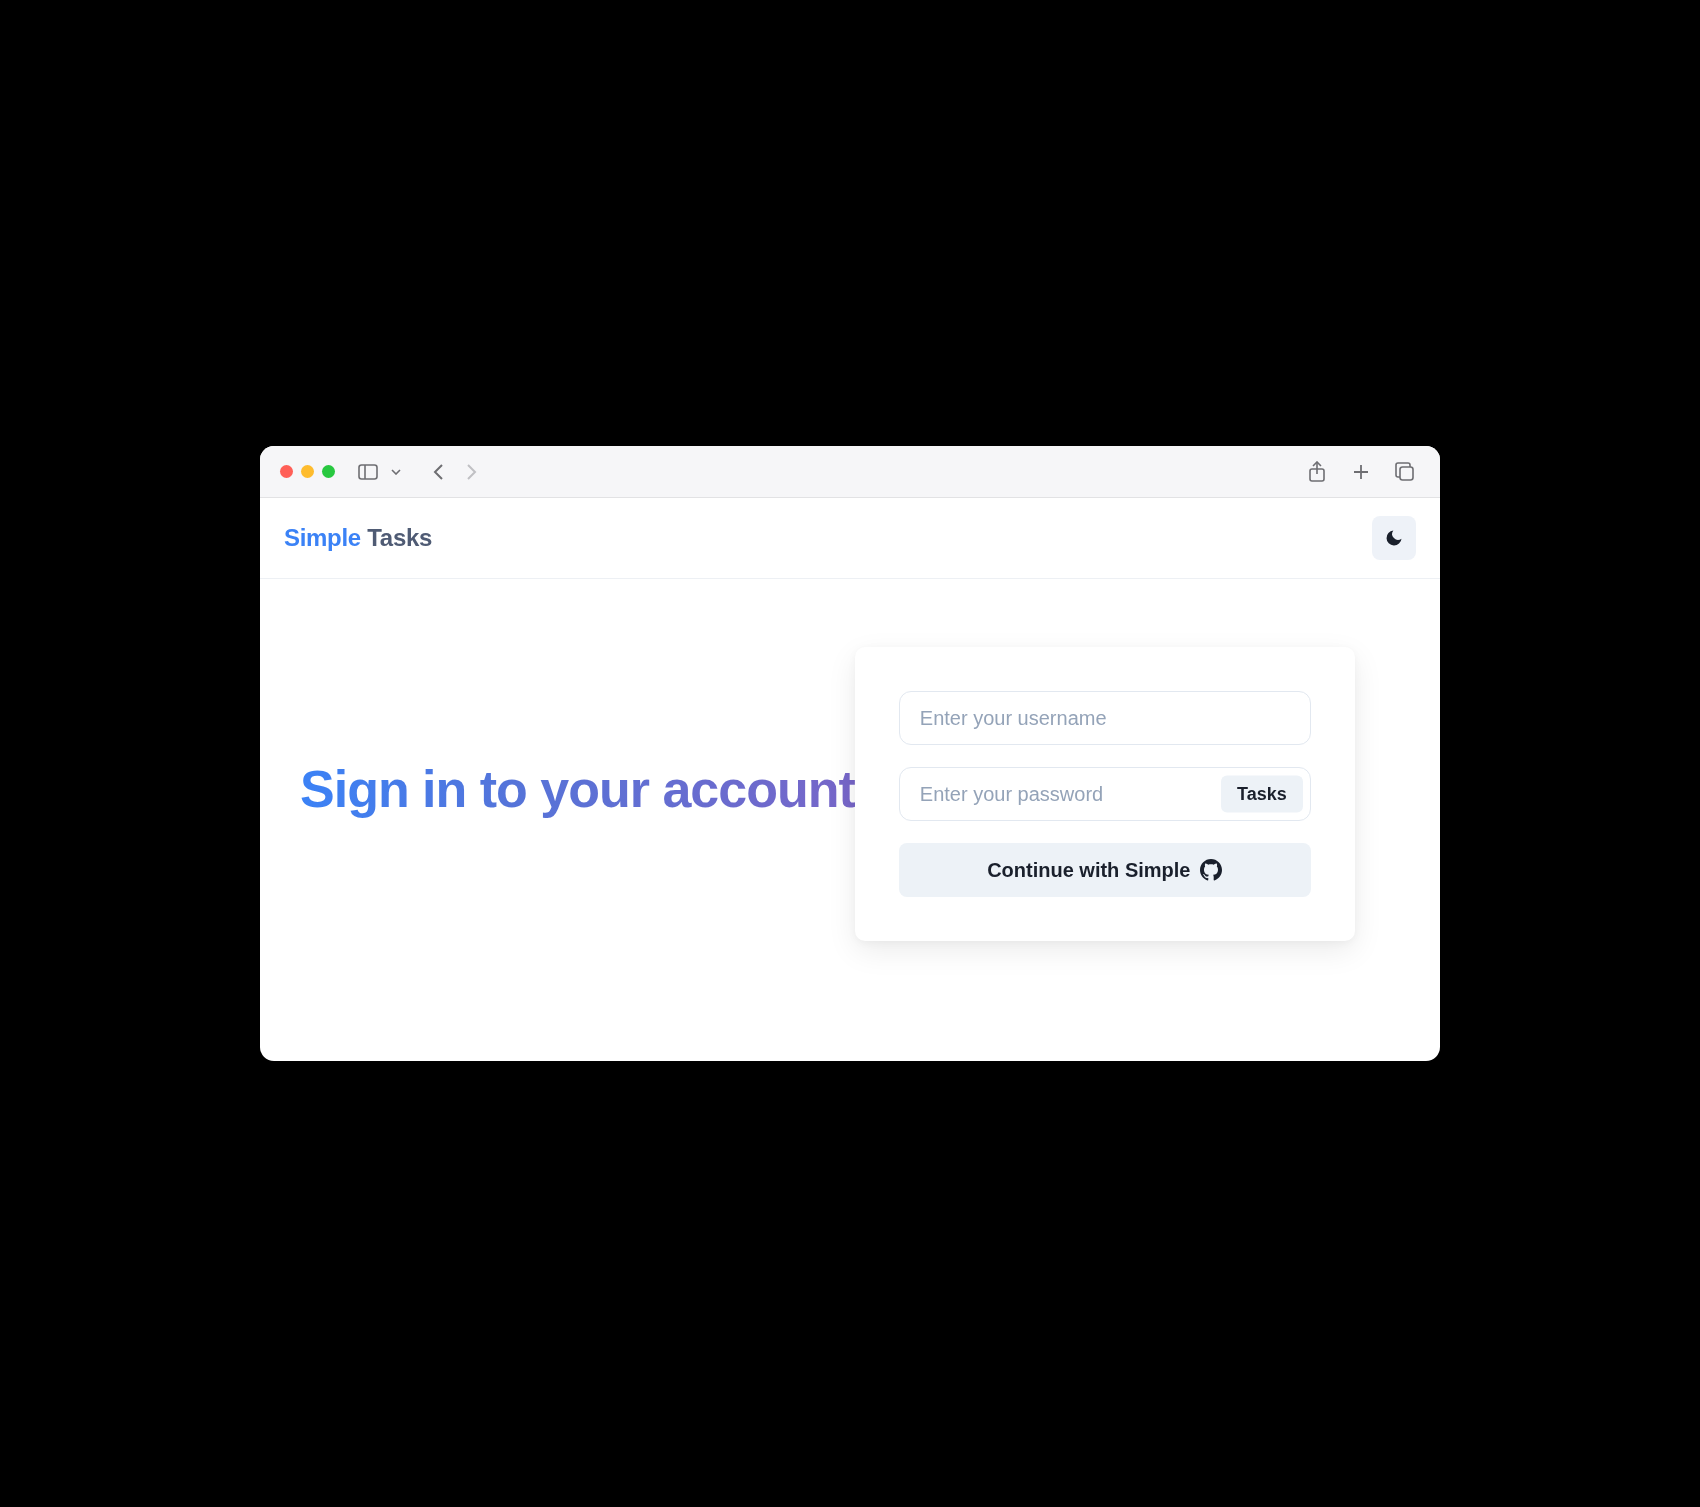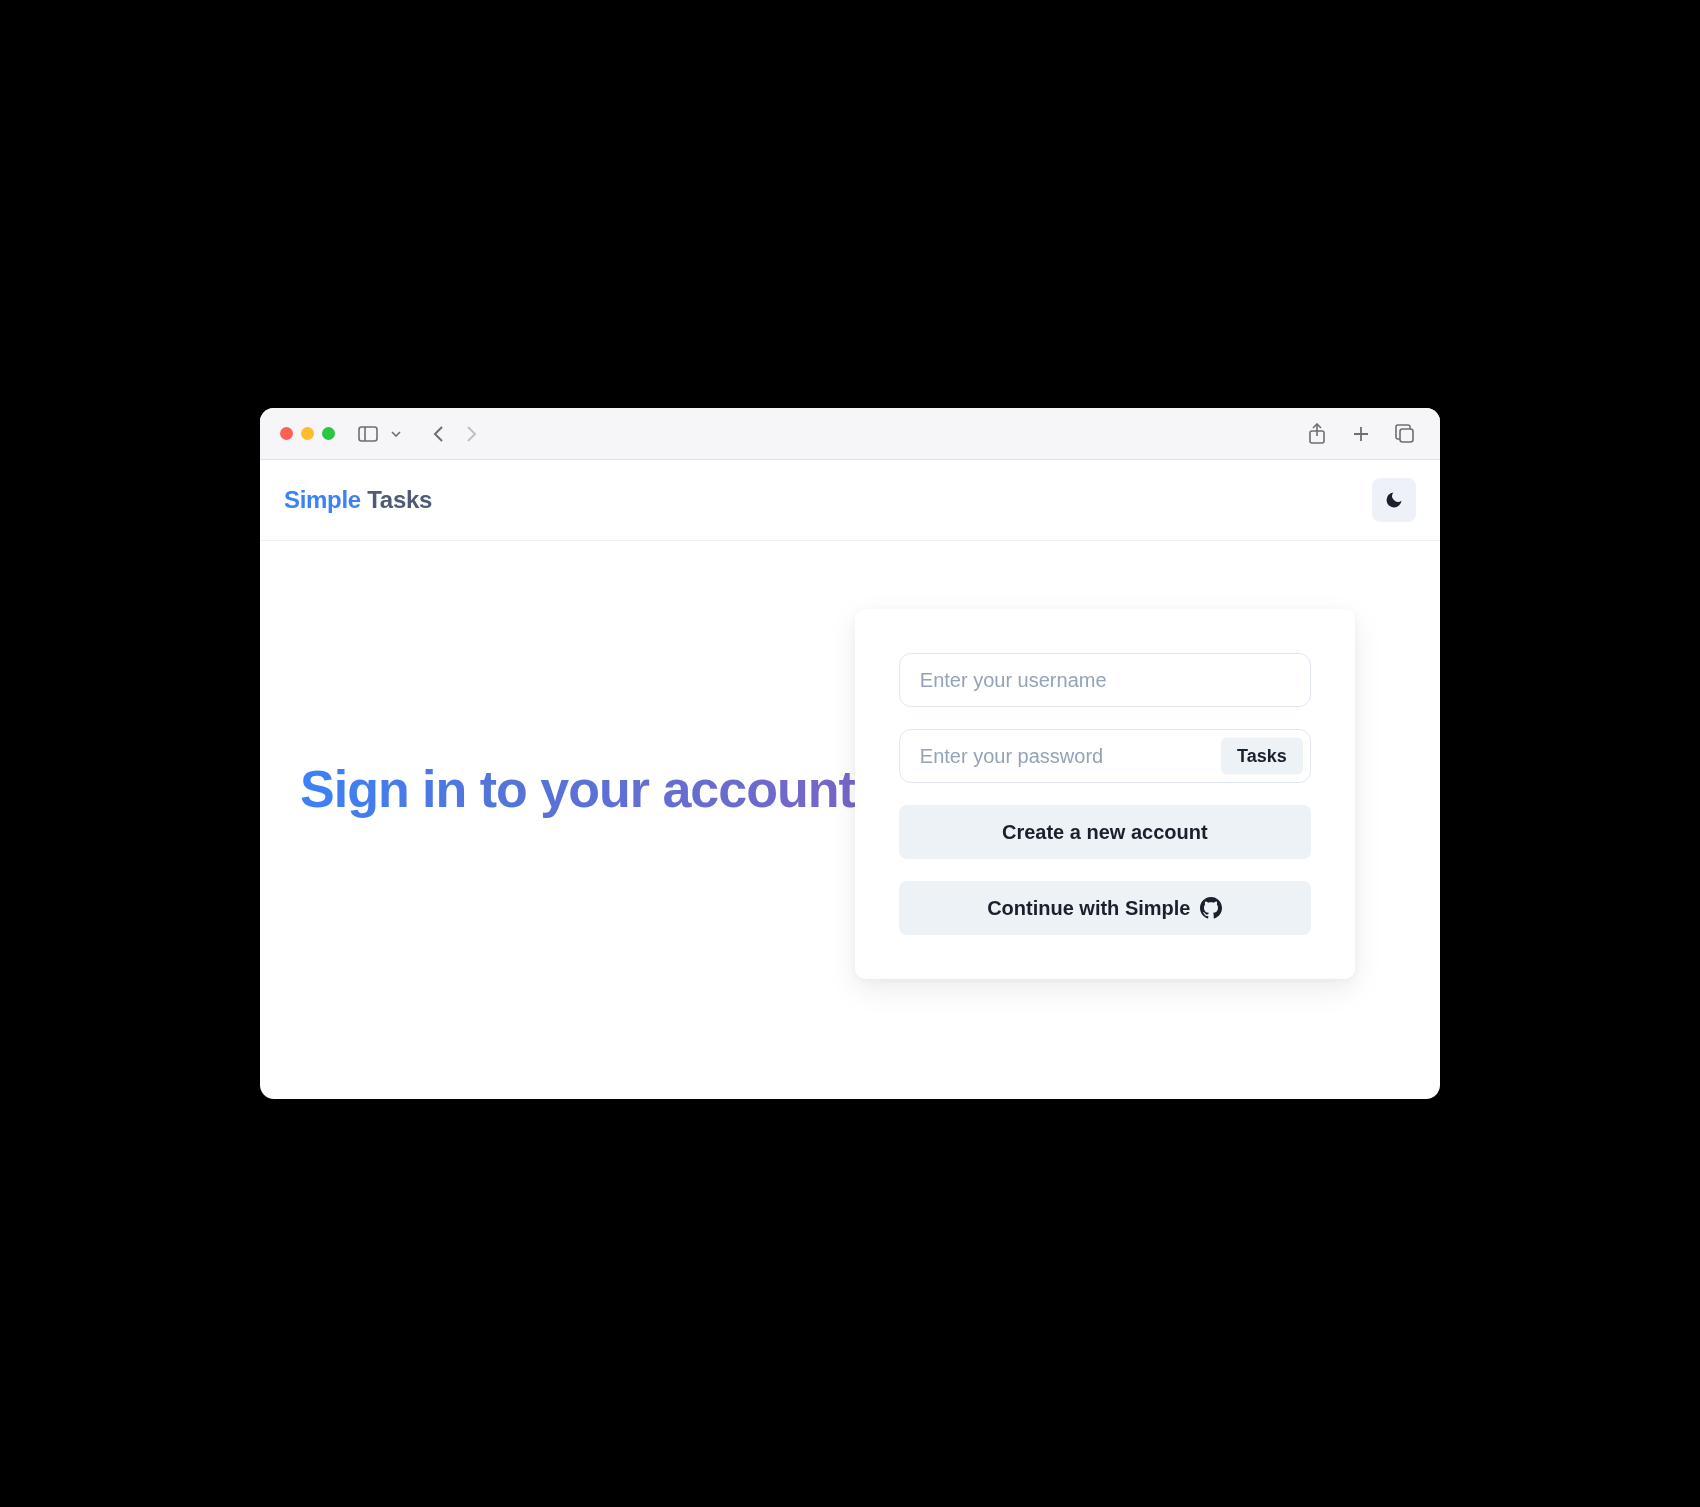"Create a new account" button.btn { html: <button>Create a new account</button> -> none }
